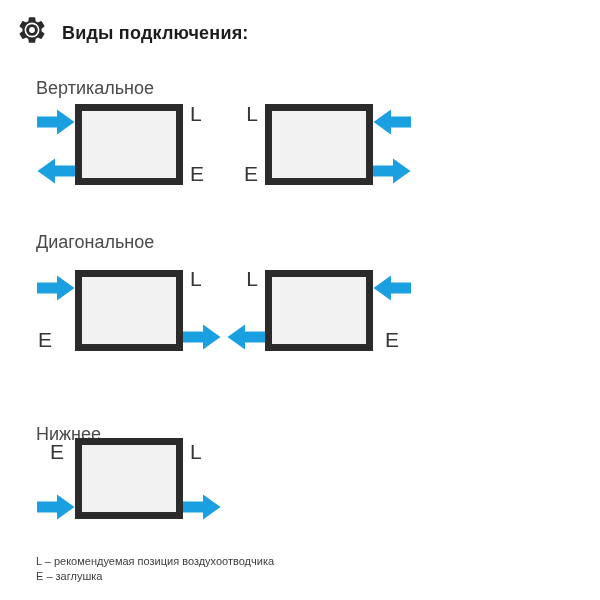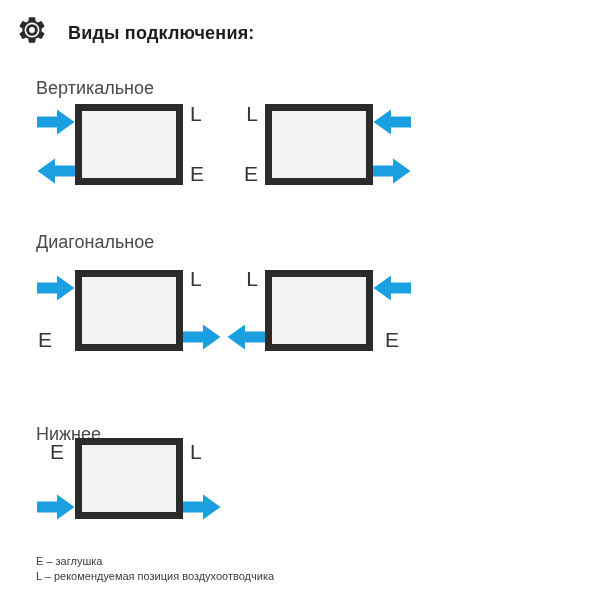"Виды подключения:" .title { left: 68px -> 62px }
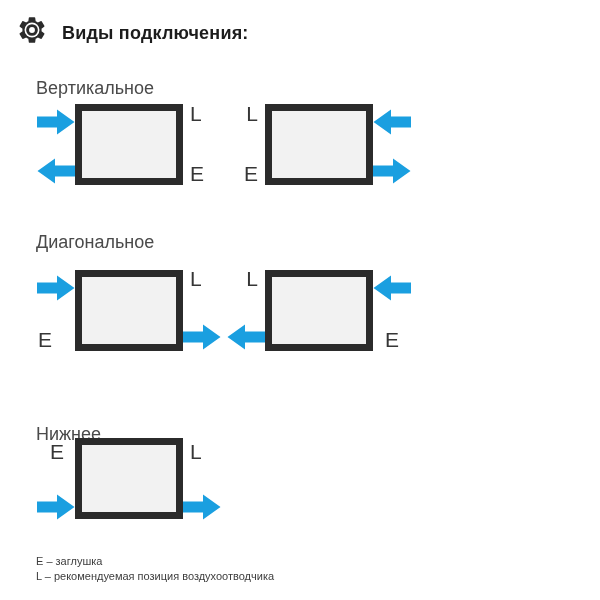"E – заглушка" div { order: before "L – рекомендуемая позиция" -> after "L – рекомендуемая позиция" }
